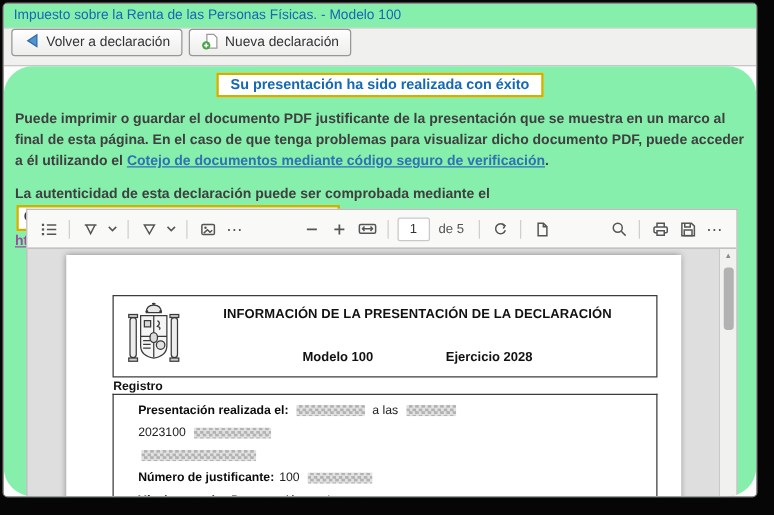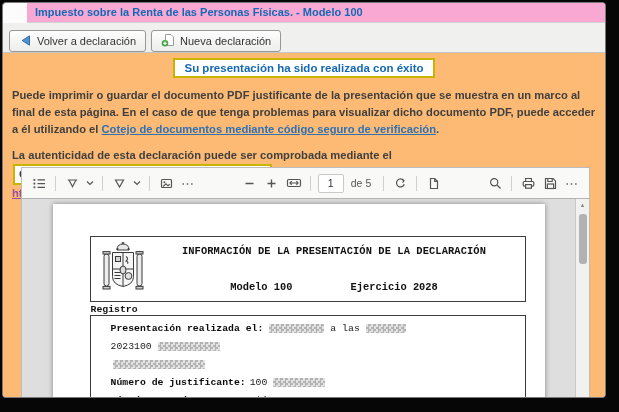"Impuesto sobre la Renta de" .app-header { background: #f9a8d4 -> #86efac; font-weight: bold -> normal; margin-left: 24px -> none }
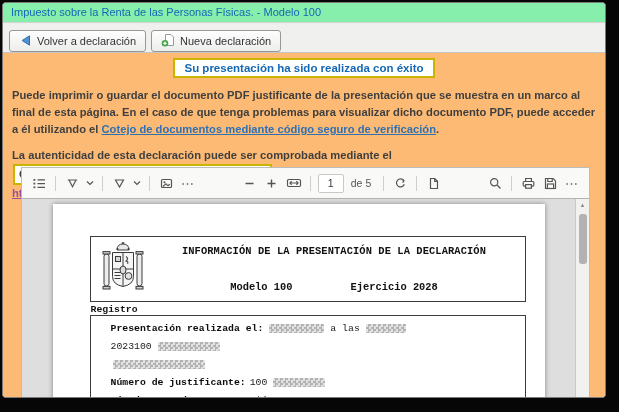"Volver a declaración" .app-toolbar { align-items: flex-end -> flex-start }
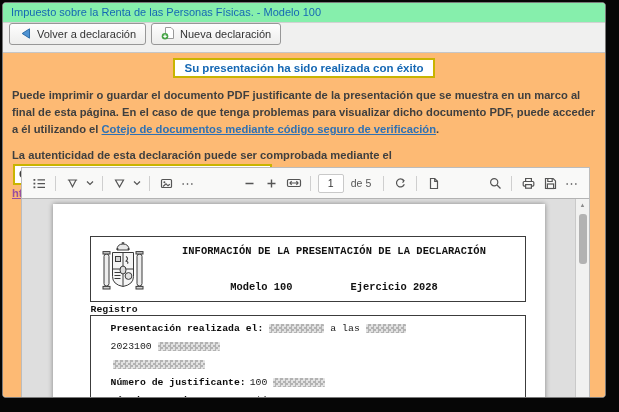"Su presentación ha sido realizada" .content { background: #fdba74 -> #86efac; border-radius: none -> 23px }
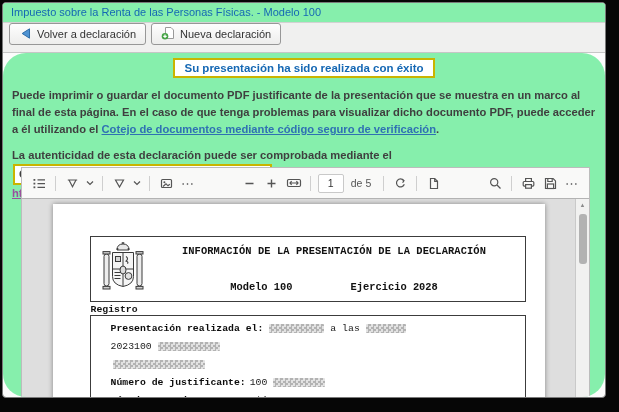"INFORMACIÓN DE LA PRESENTACIÓN DE" .pdf-canvas { font-family: Liberation Mono, monospace -> none }
